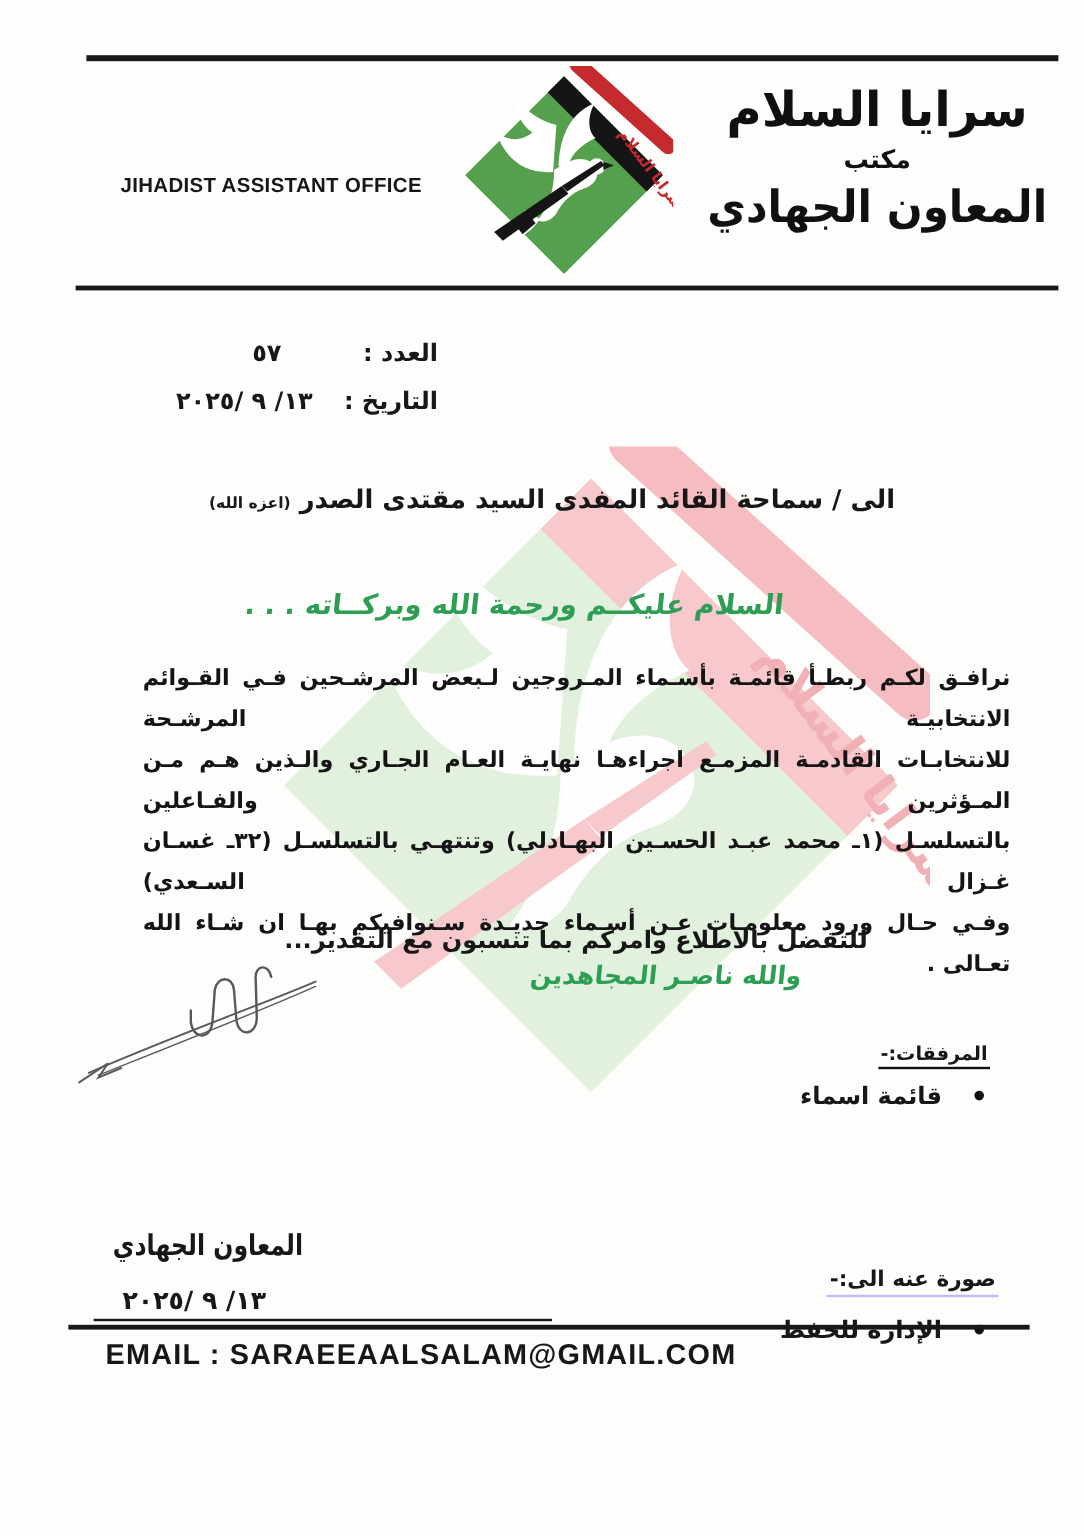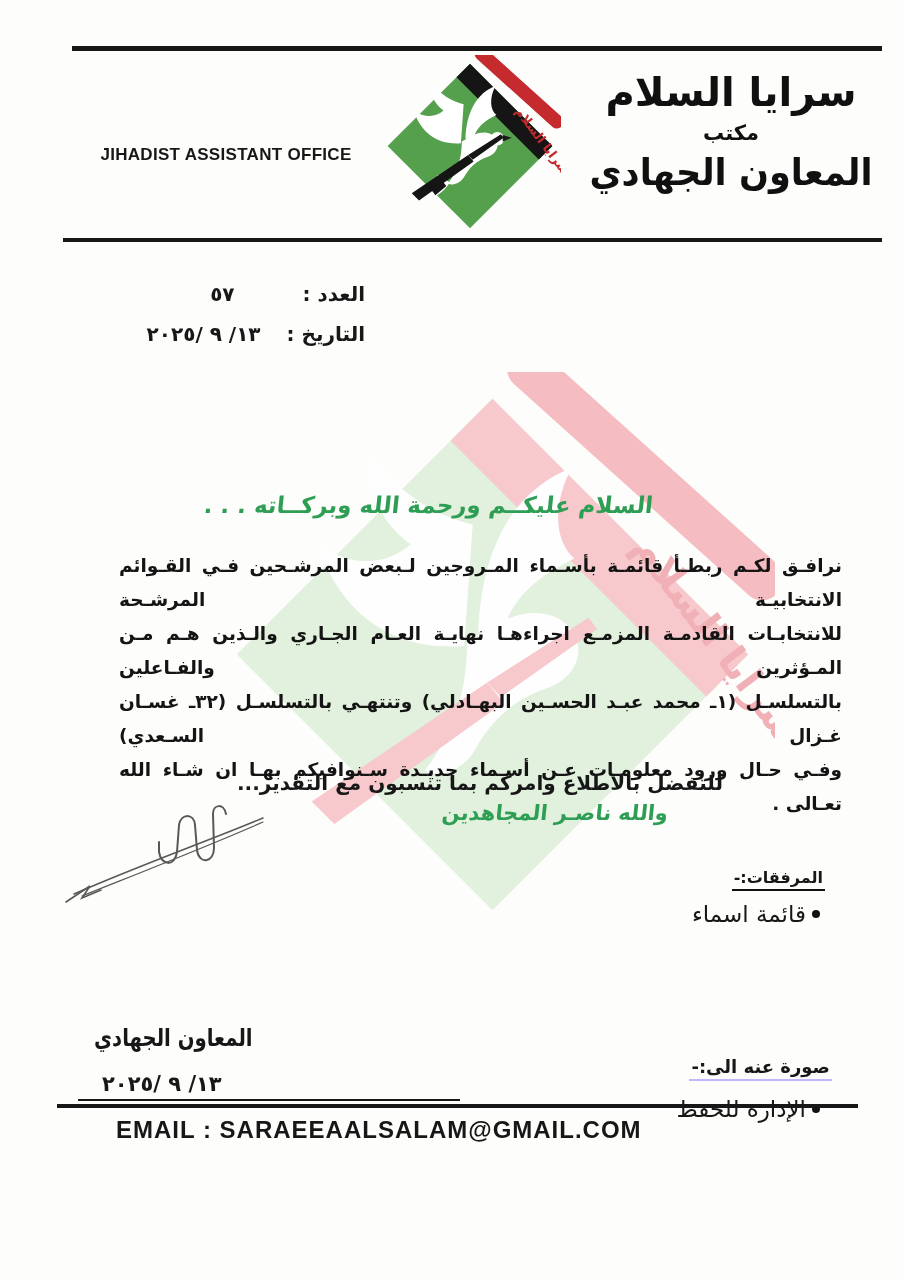"الى / سماحة القائد المفدى" div.abs { html: none -> <div> <span>الى / سماحة القائد المفدى السيد مقتدى الصدر</span> <span>(اعزه الله)</span> </div> }
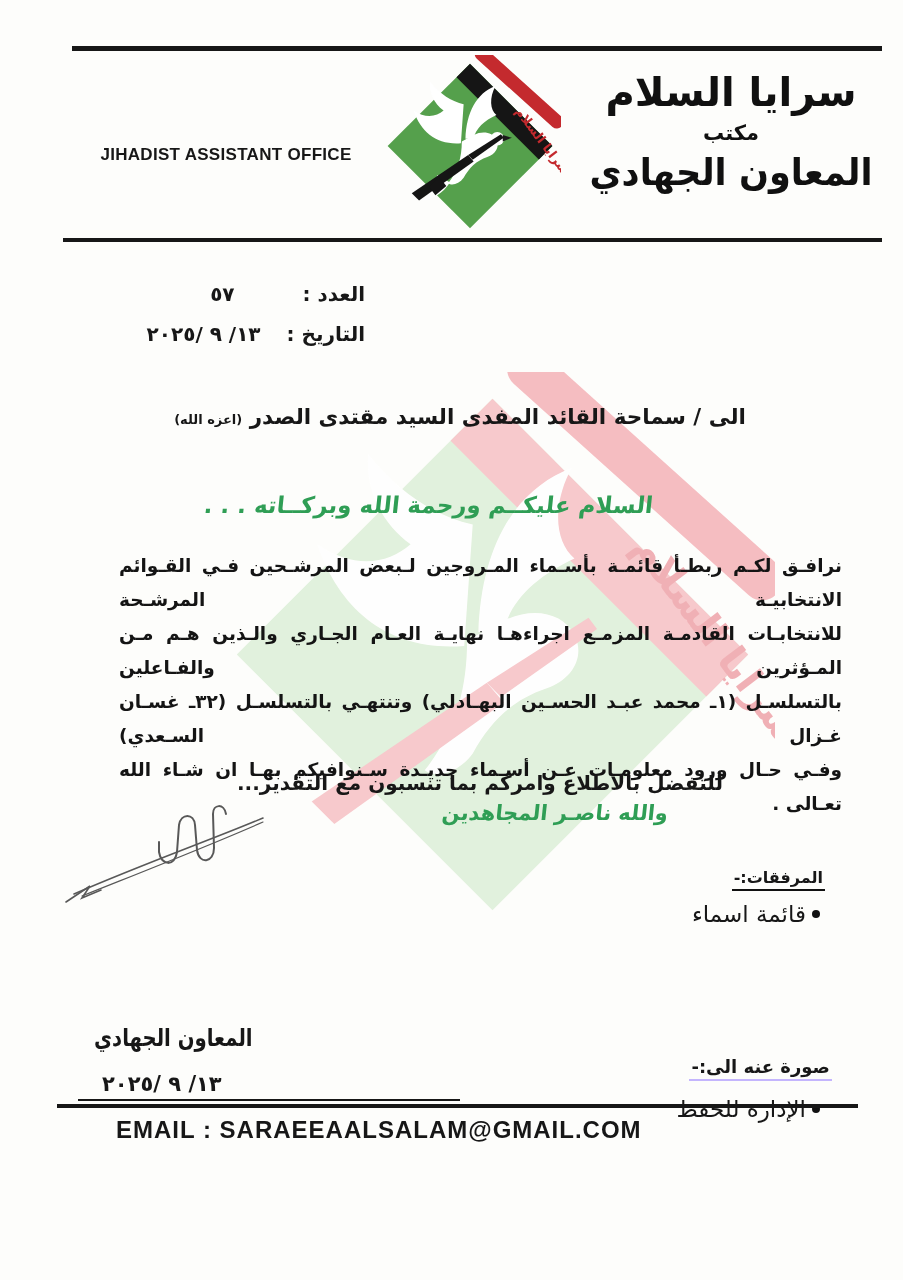"قائمة اسماء" .bullet-row { font-size: 23px -> 20px; font-weight: 400 -> 700; gap: 6px -> 27px }
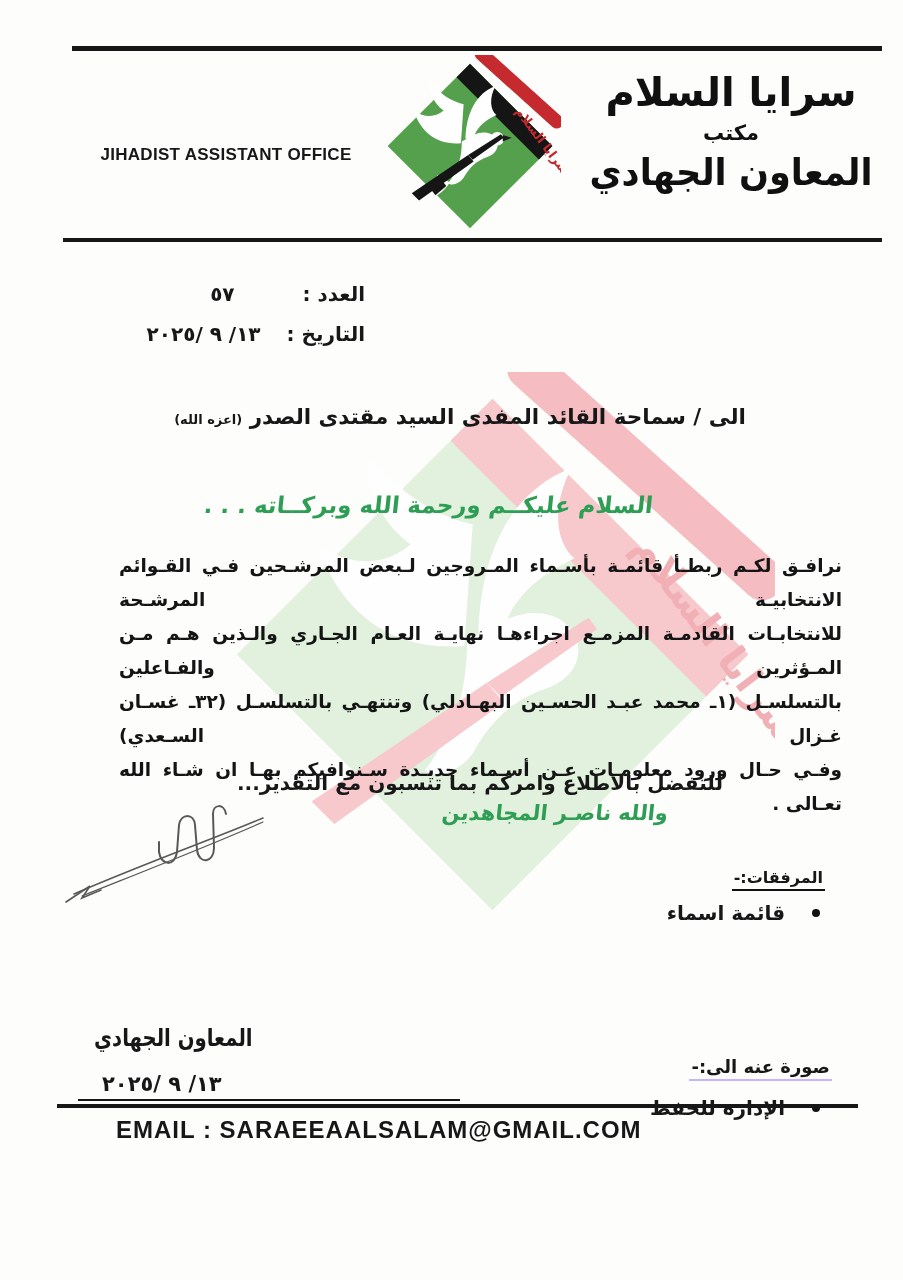"EMAIL : SARAEEAALSALAM@GMAIL.COM" .email { margin-left: 28px -> none }
